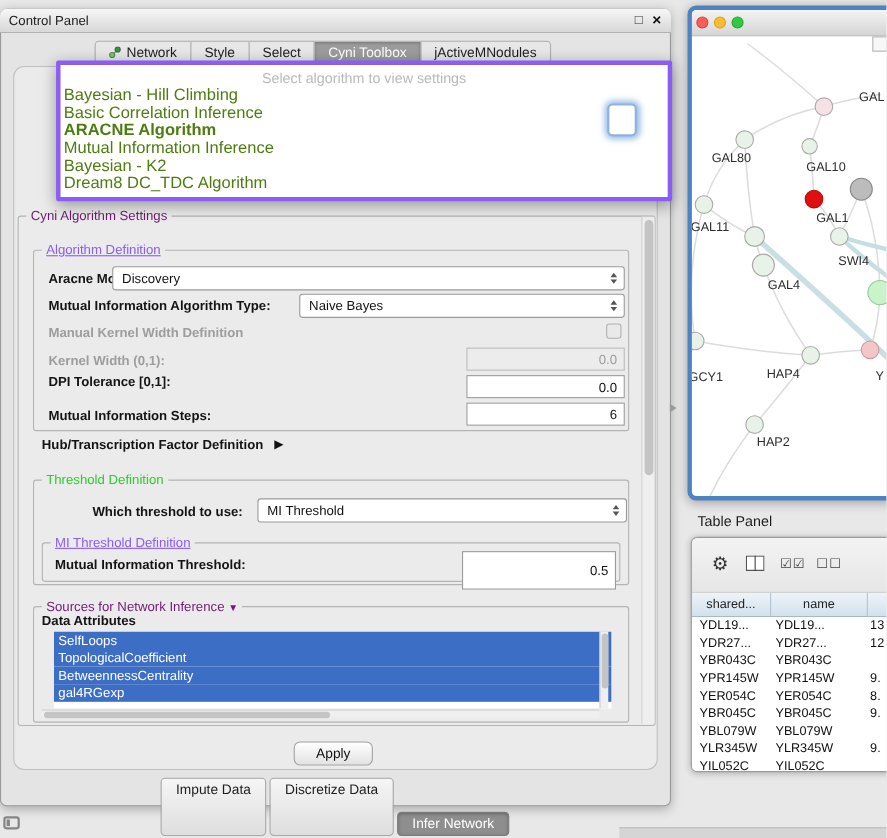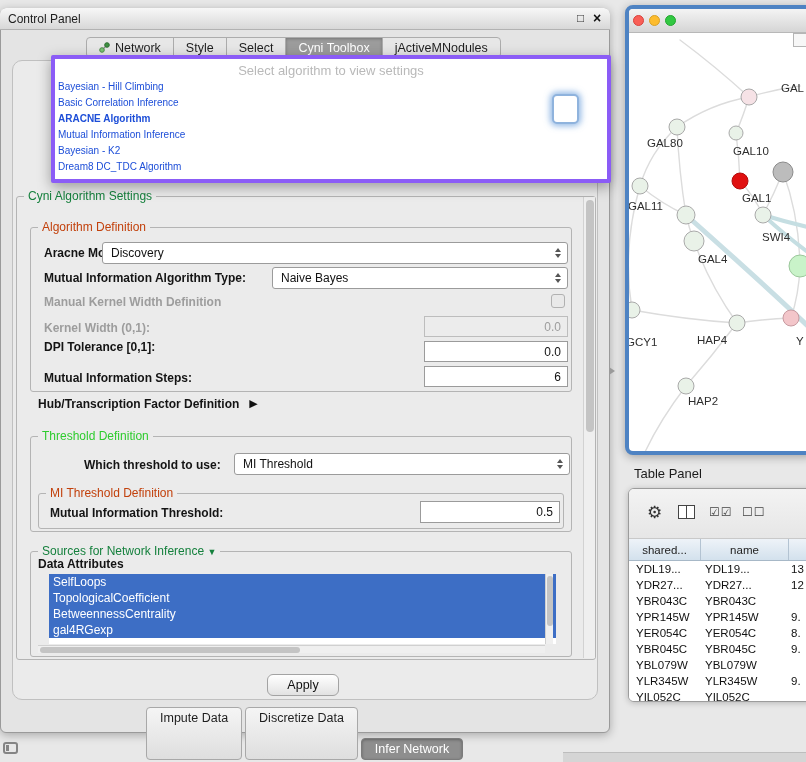"Bayesian - Hill Climbing" .popup-item { color: #1d4ed8 -> #4d7c0f; font-size: 10px -> 15px }
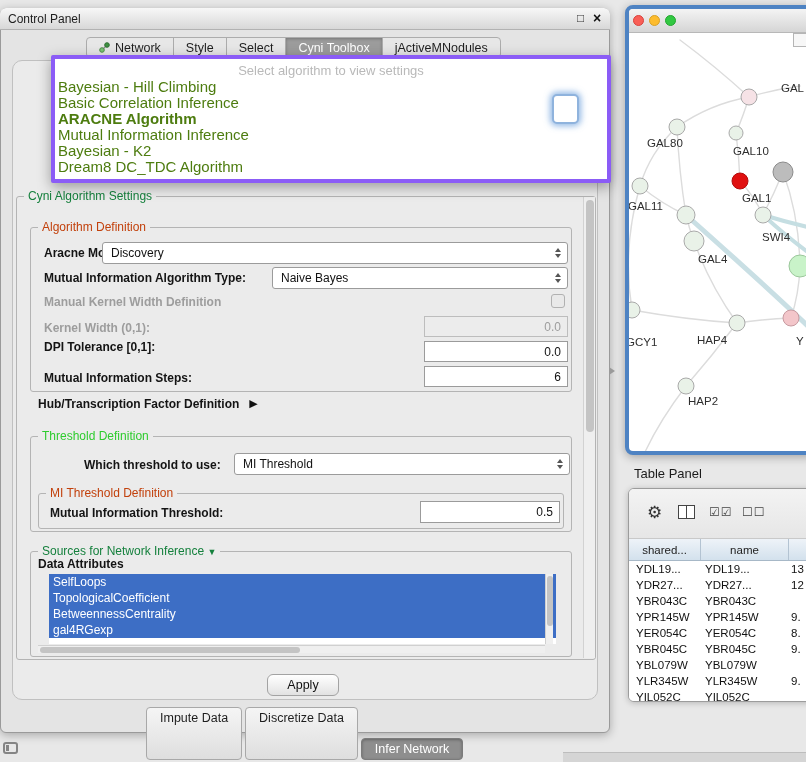"Cyni Algorithm Settings" .gtitle { color: #15803d -> #701a75 }
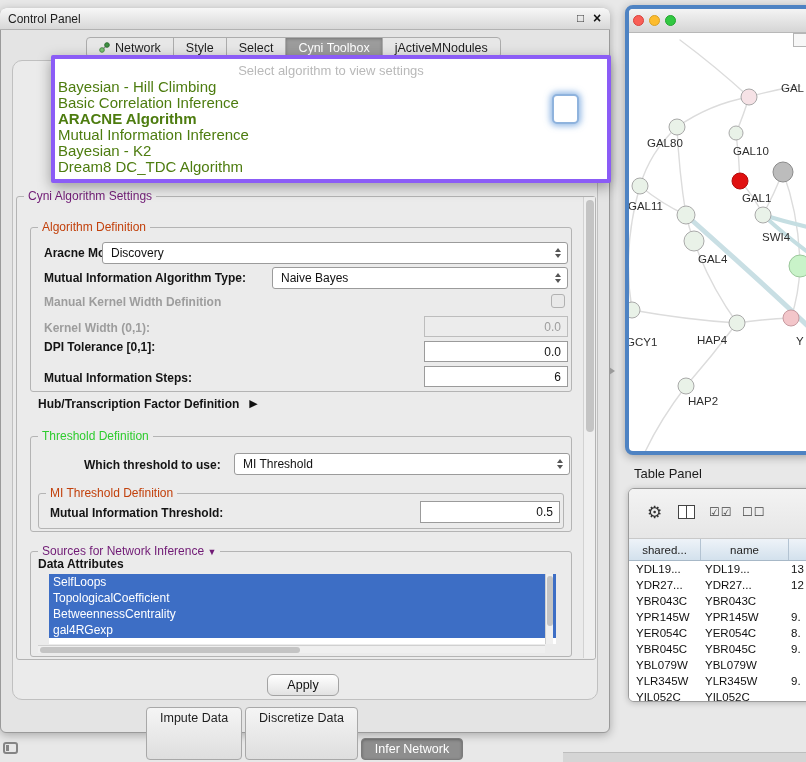"Algorithm Definition" .gtitle.blue { color: #c2410c -> #8b5cf6; text-decoration: none -> underline }
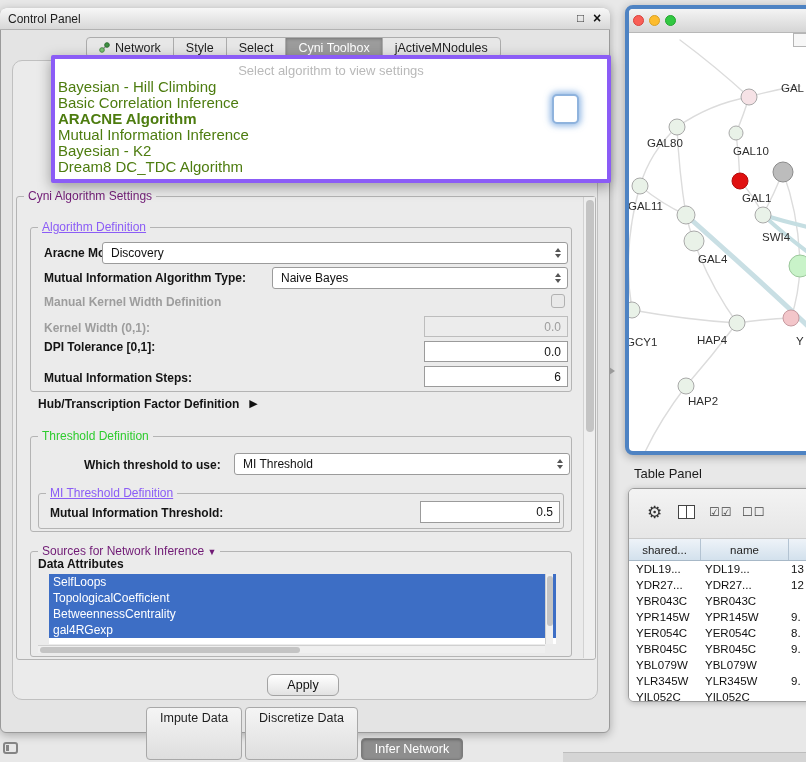"0.5" input.field { height: 22px -> 35px }
